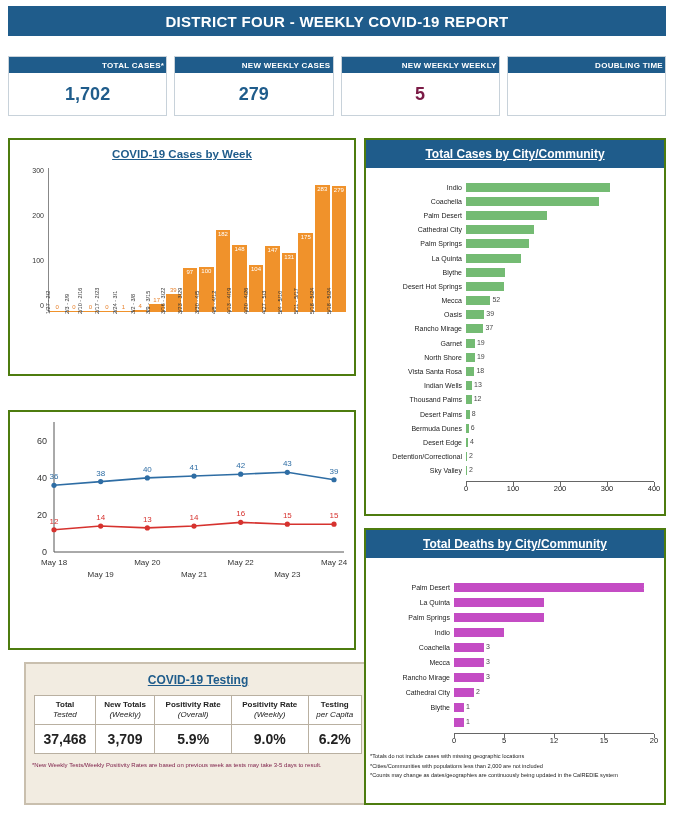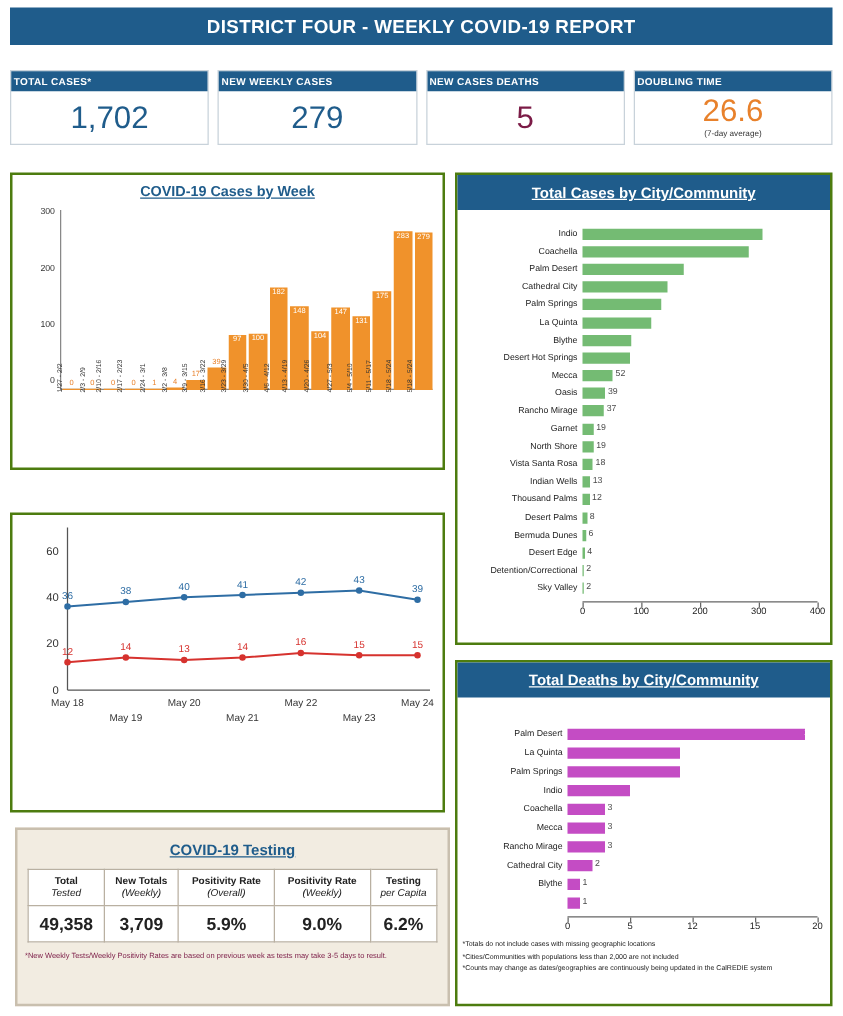"TOTAL CASES*" .kpi-title { text-align: left -> right }
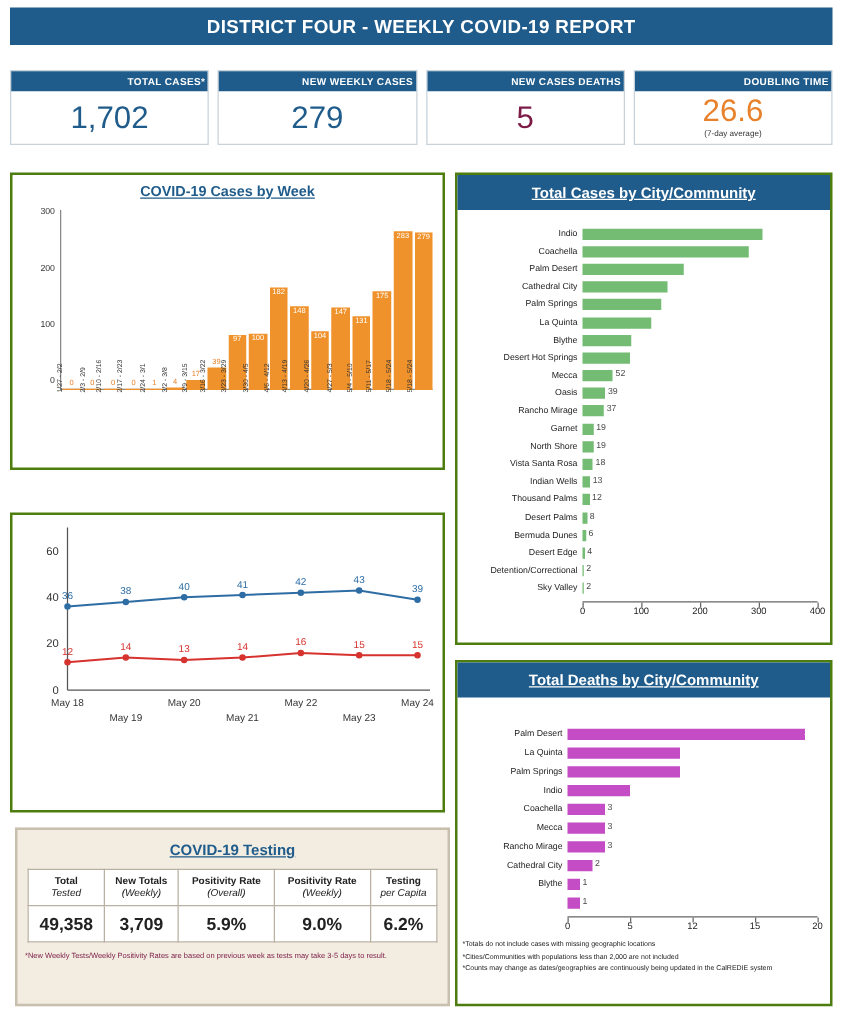"NEW CASES DEATHS" div.kpi-title { text: CASES DEATHS -> WEEKLY WEEKLY }
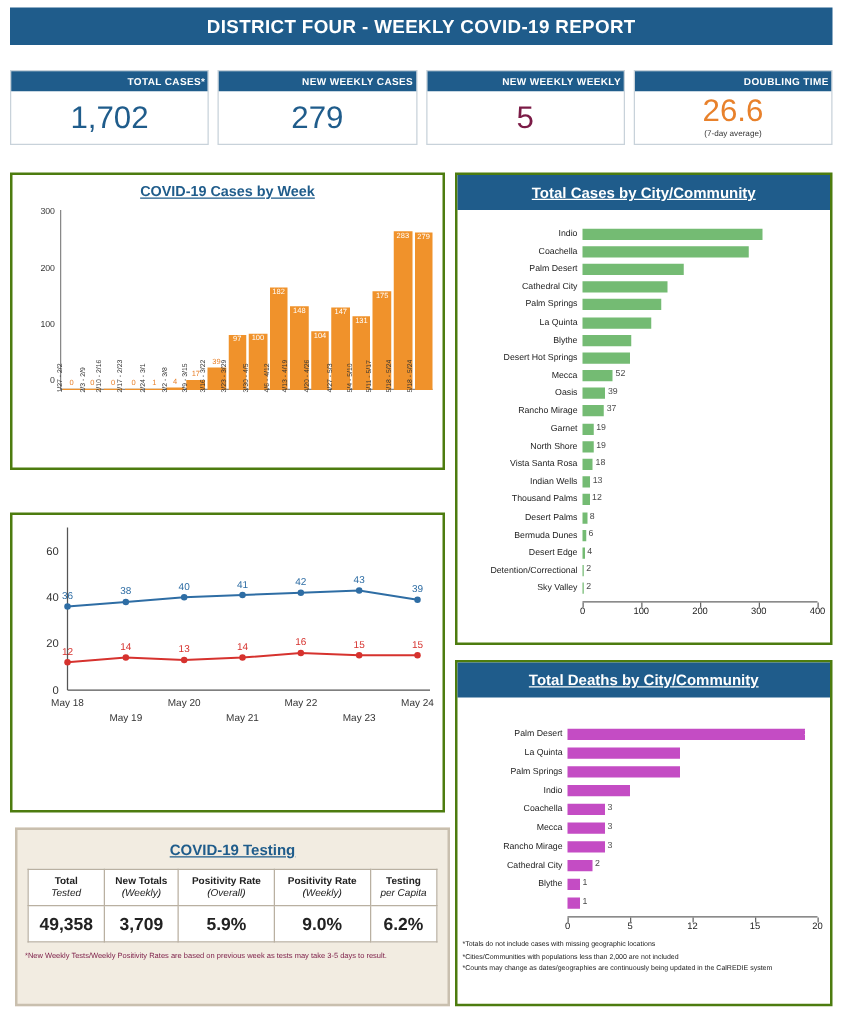"1,702" .kpi-val .num { font-size: 25px -> 18px; font-weight: normal -> bold }
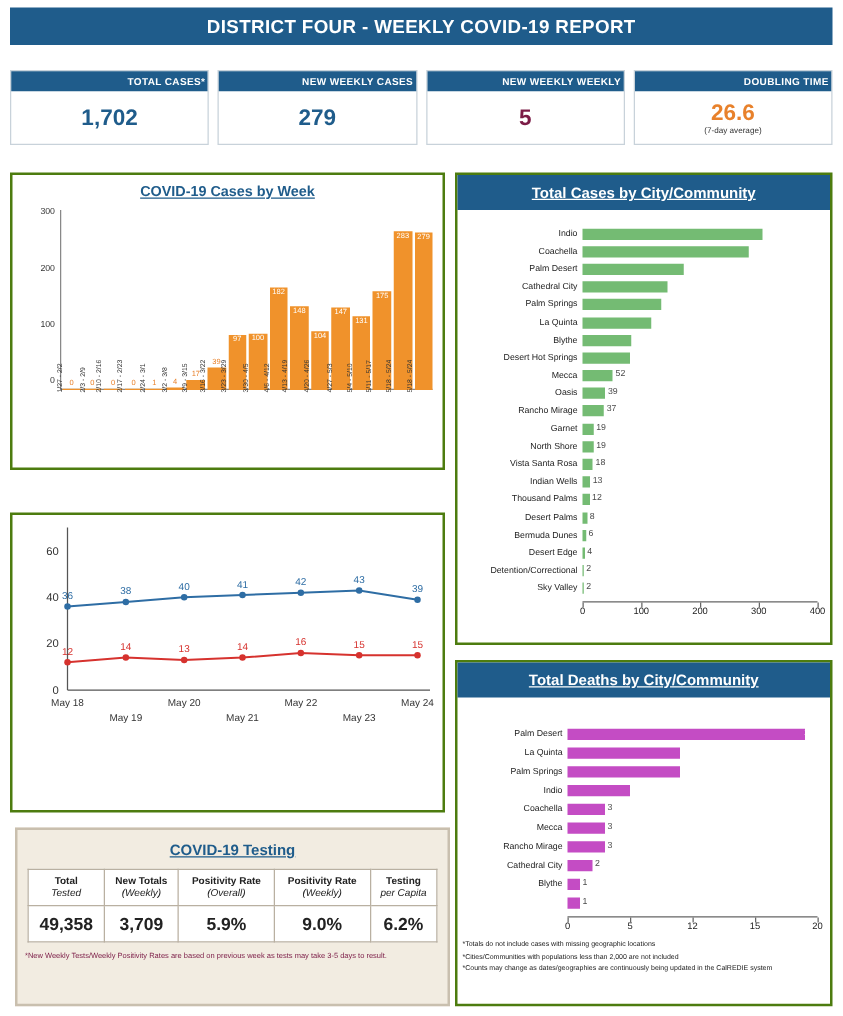"26.6" div.kpi-val { html: <div> <div>26.6</div> <div>(7-day average)</div> </div> -> none }
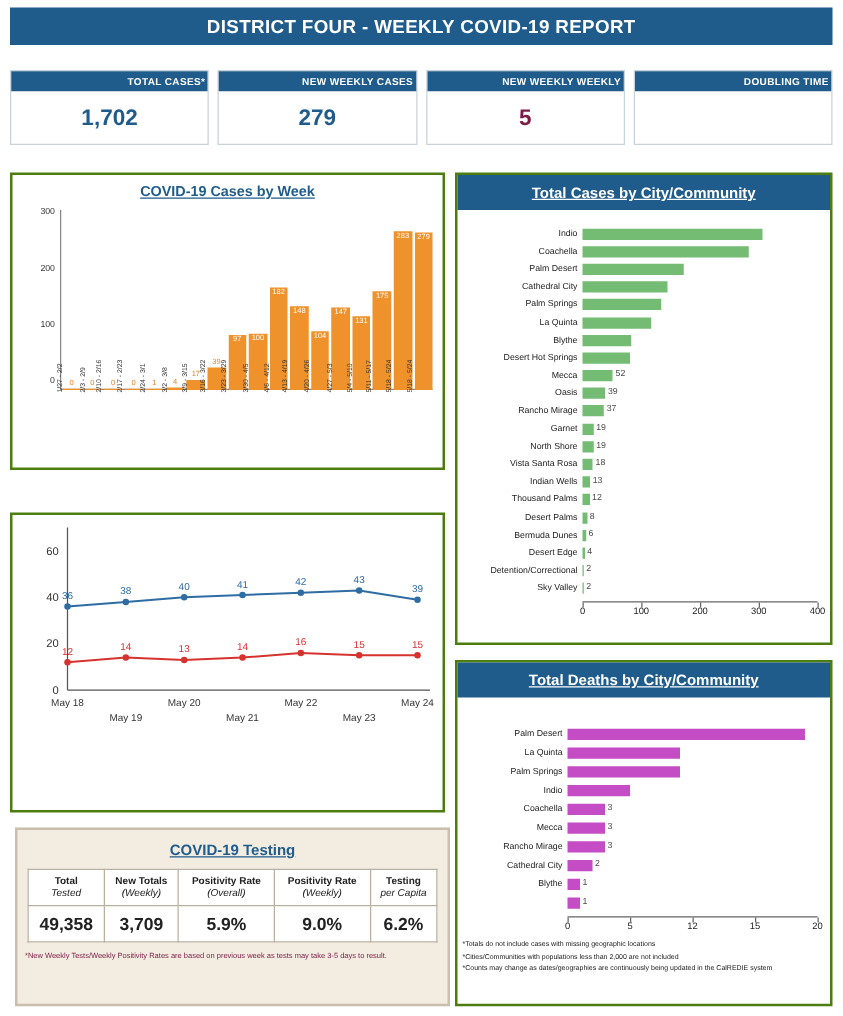"COVID-19 Testing" #testing { left: 12px -> 24px }
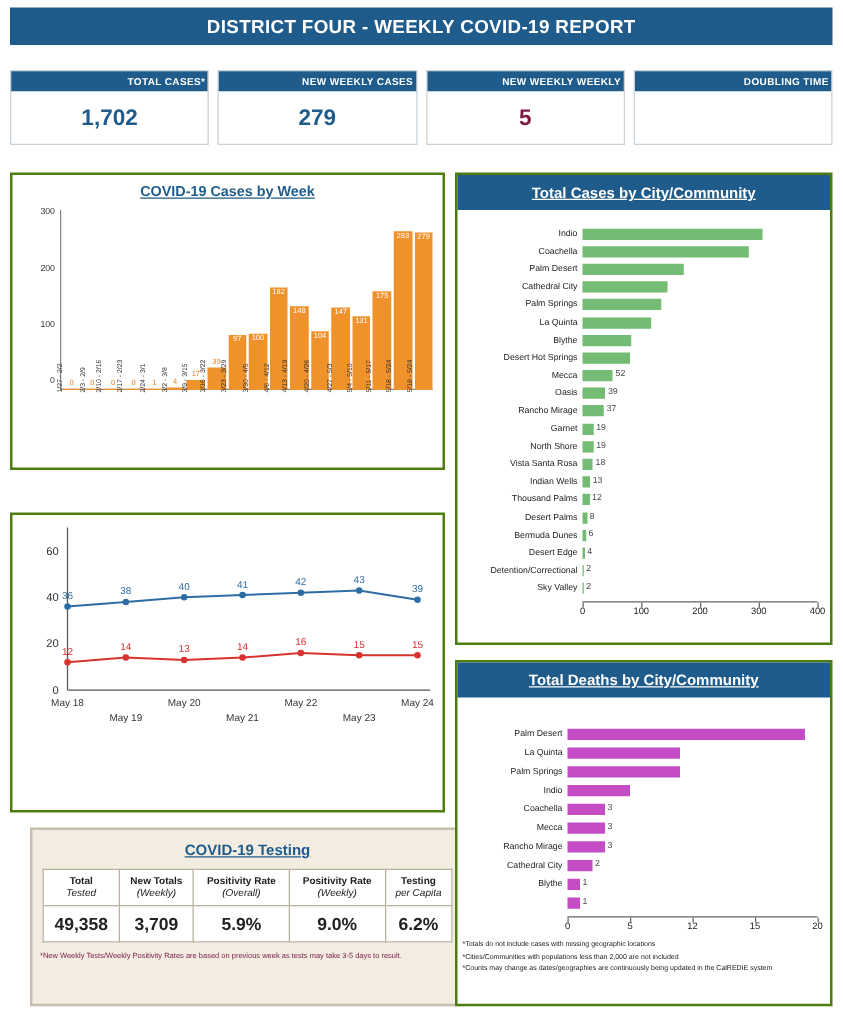"49,358" td { text: 49,358 -> 37,468 }
